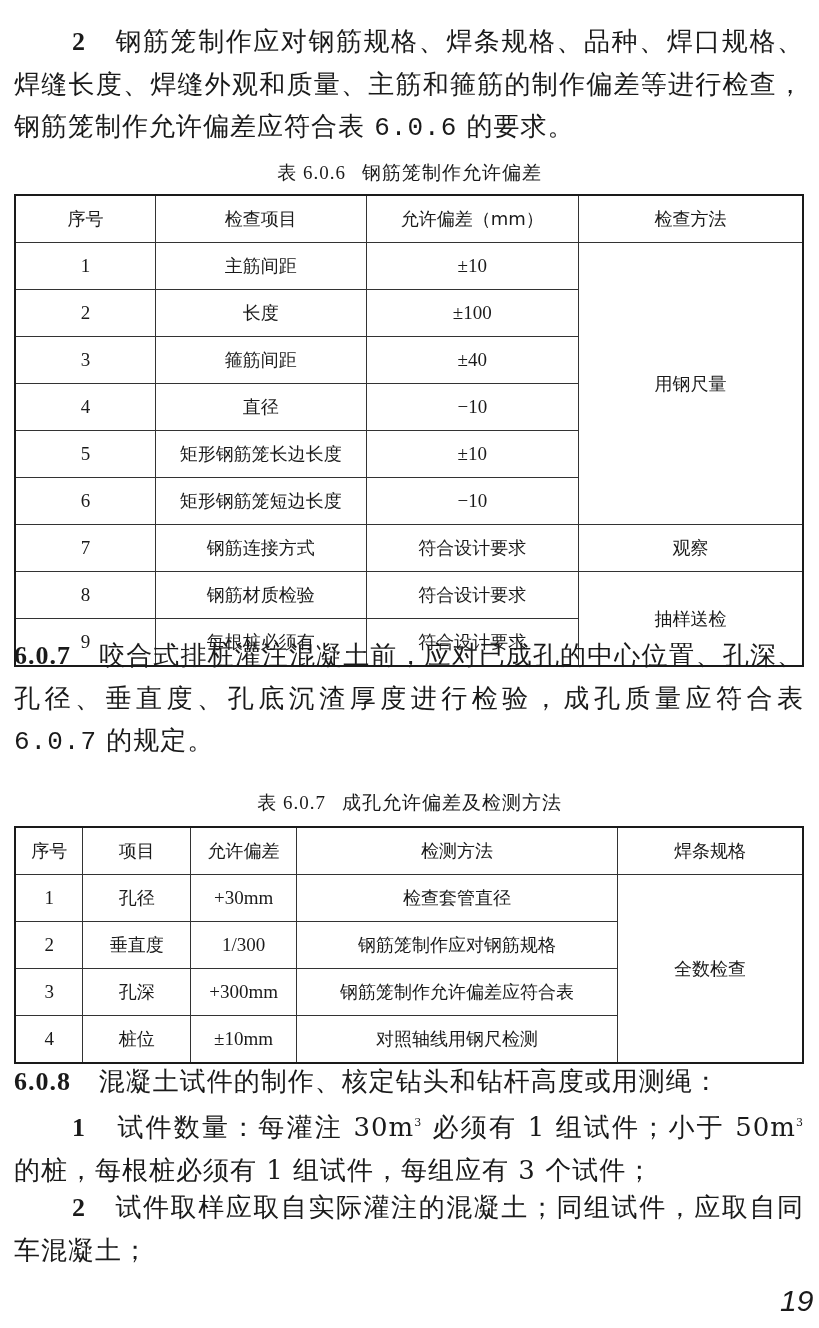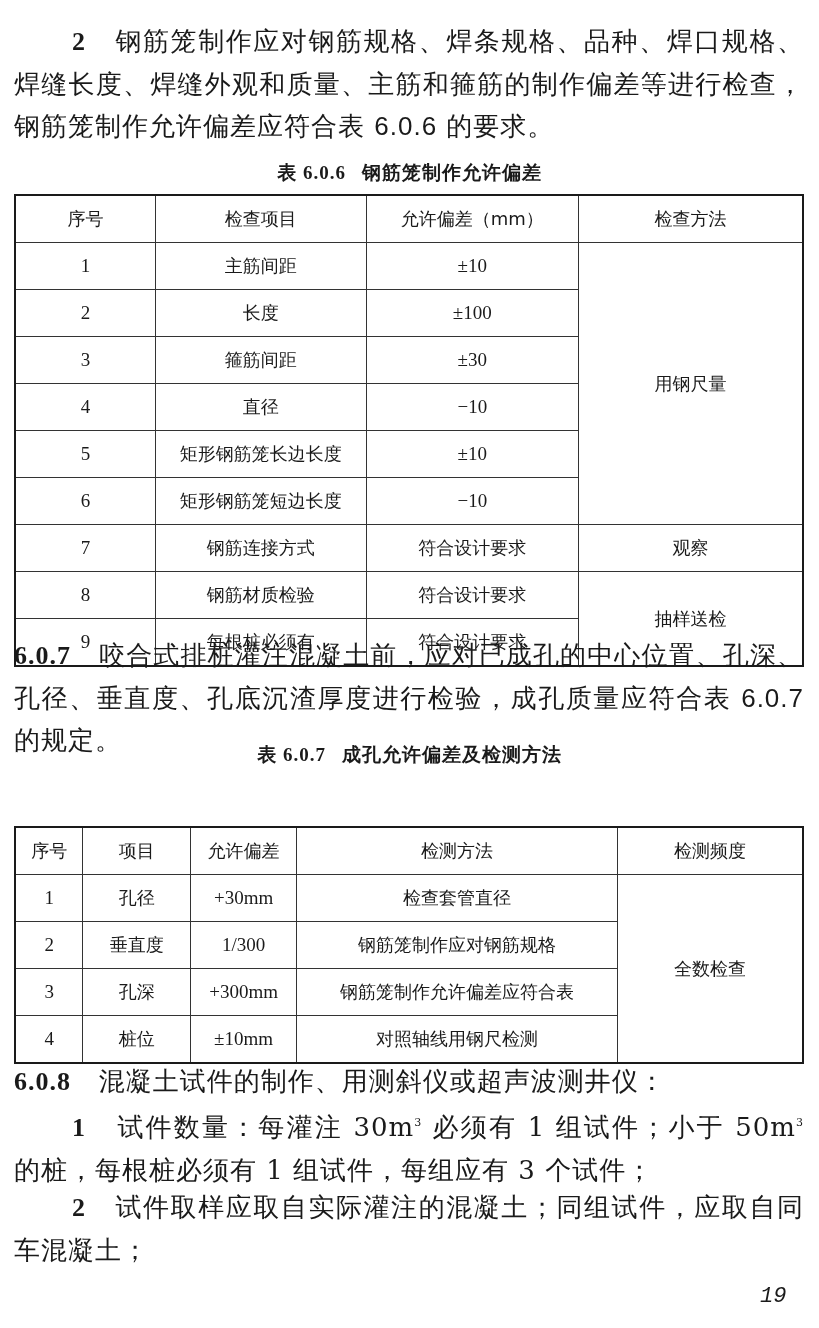"6.0.6" .num { font-family: Liberation Sans, sans-serif -> Liberation Mono, monospace }
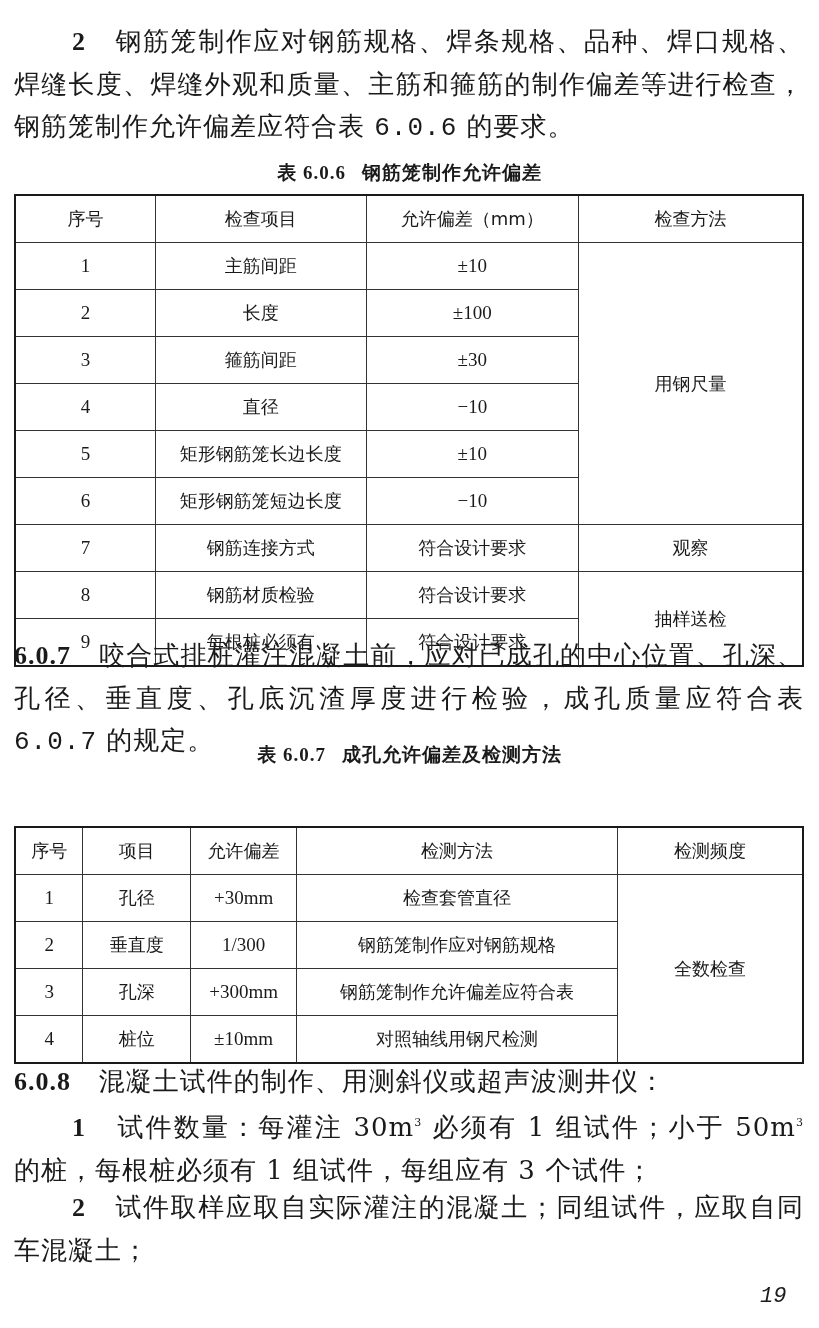"表 6.0.6 钢筋笼制作允许偏差" .caption { font-weight: bold -> normal }
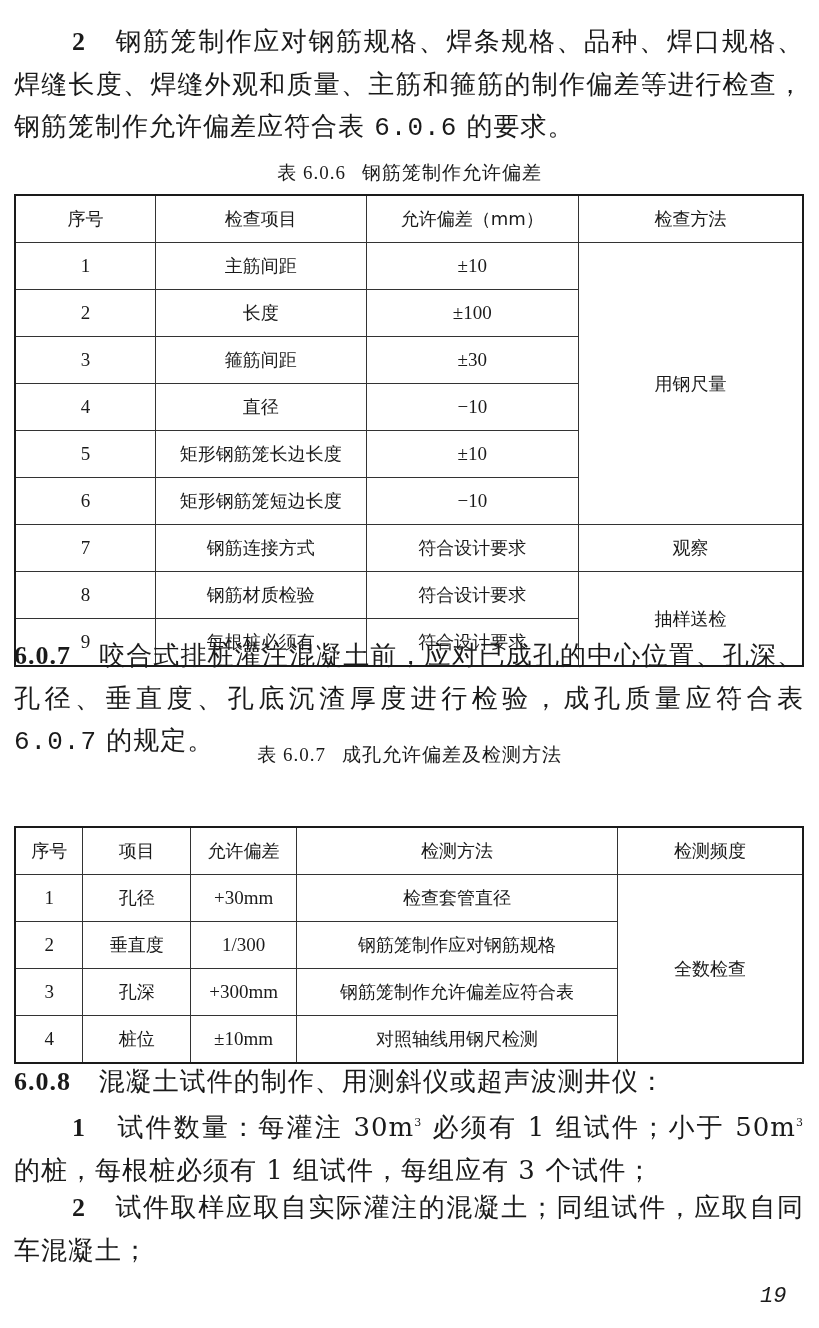"±30" td.n { text: 30 -> 40 }
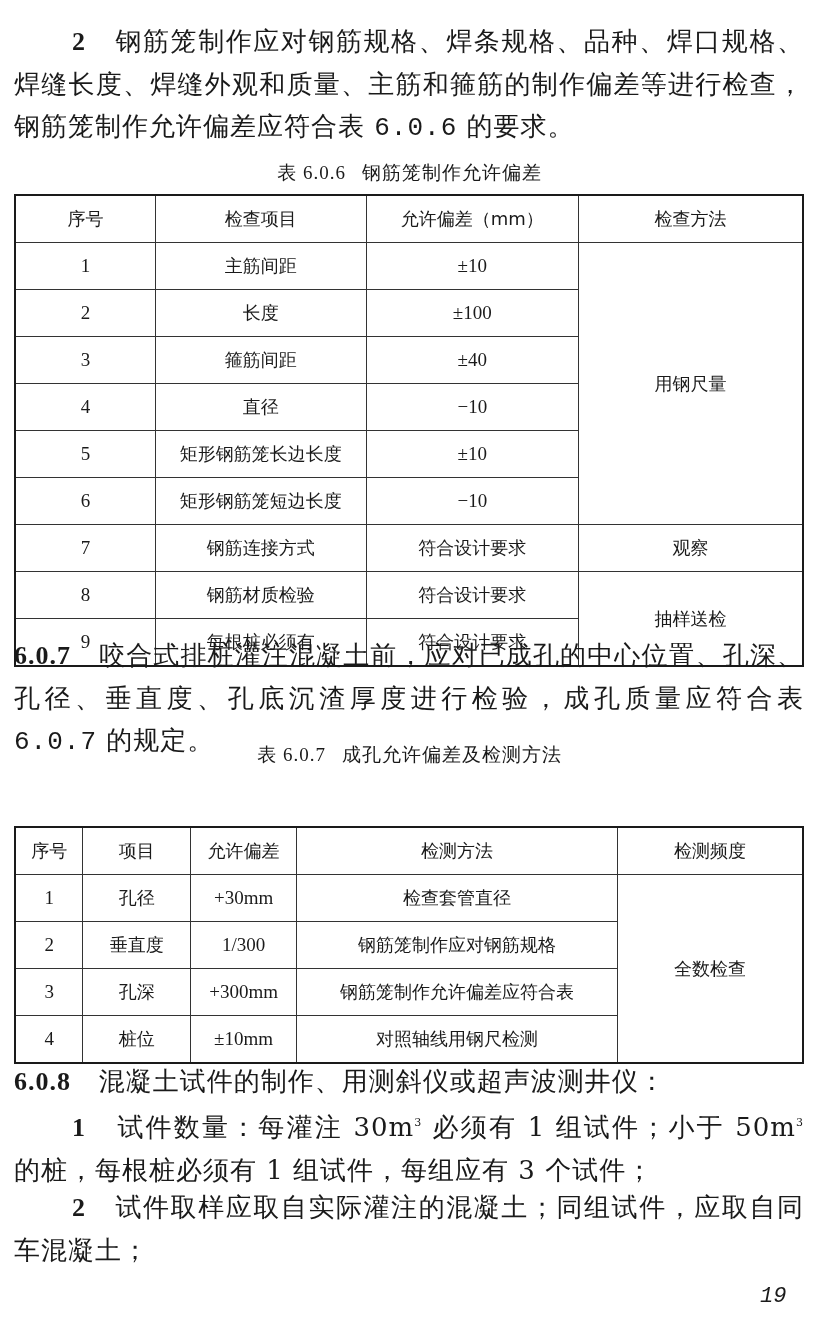"表 6.0.7 成孔允许偏差及检测方法" div.caption { top: 742px -> 790px }
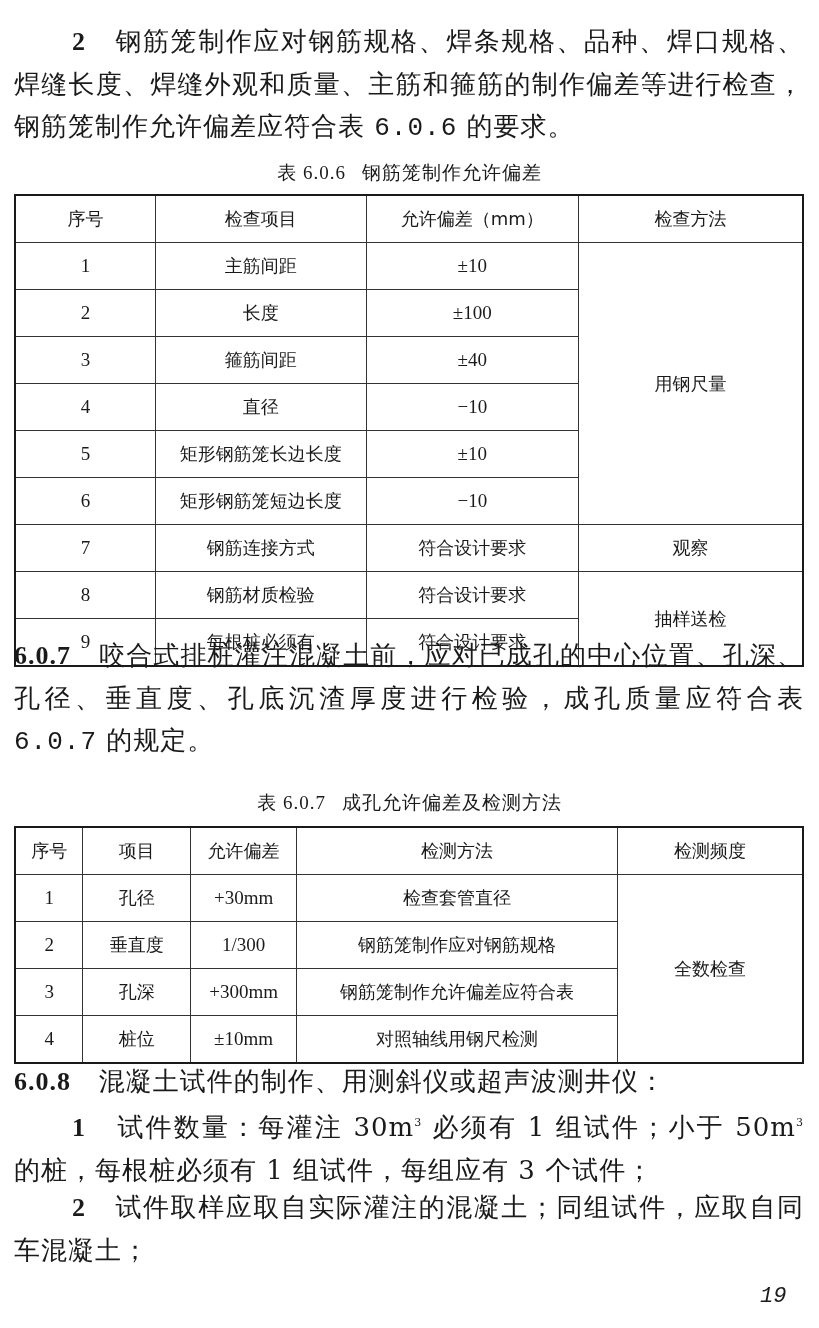"检测频度" th { text: 检测频度 -> 焊条规格 }
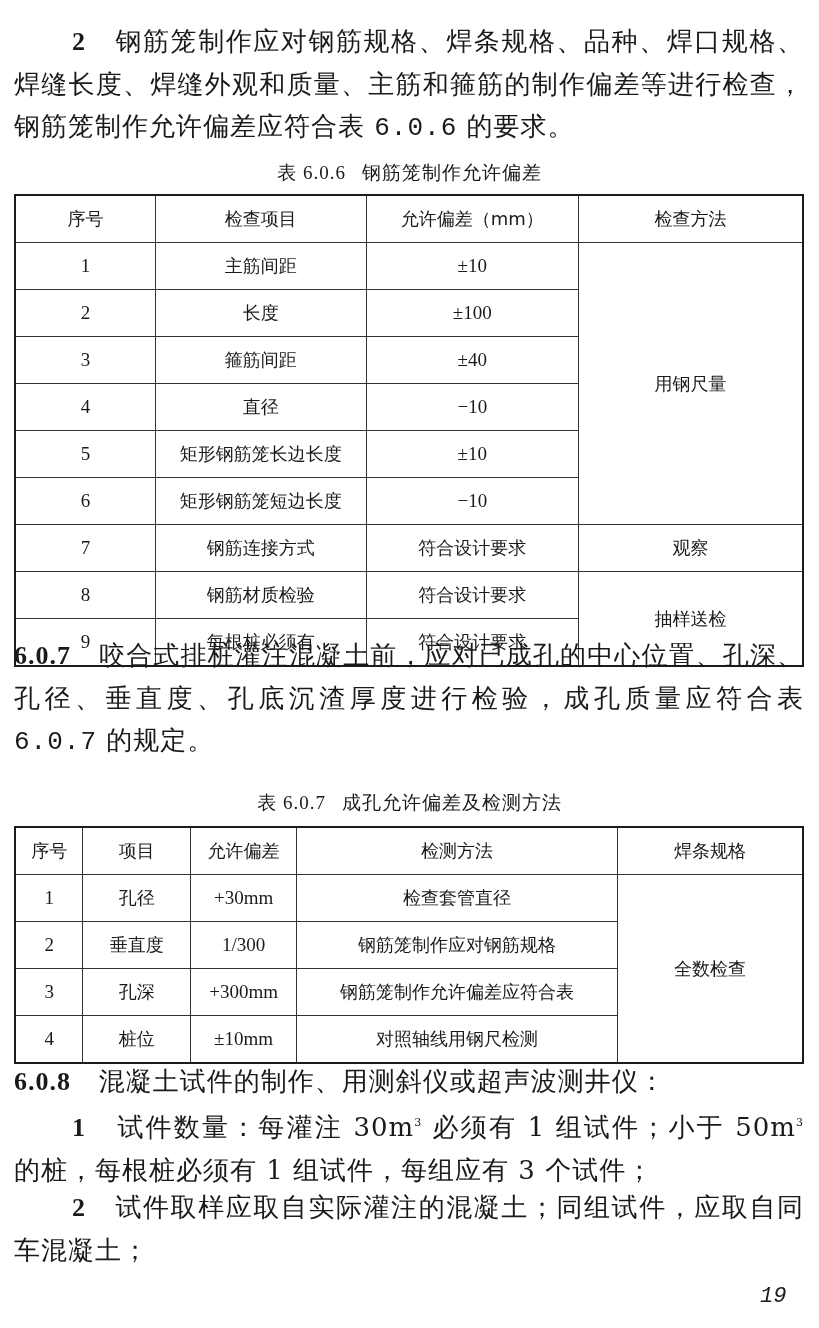"混凝土试件的制作、用测斜仪或超声波测井仪：" span { text: 用测斜仪或超声波测井仪 -> 核定钻头和钻杆高度或用测绳 }
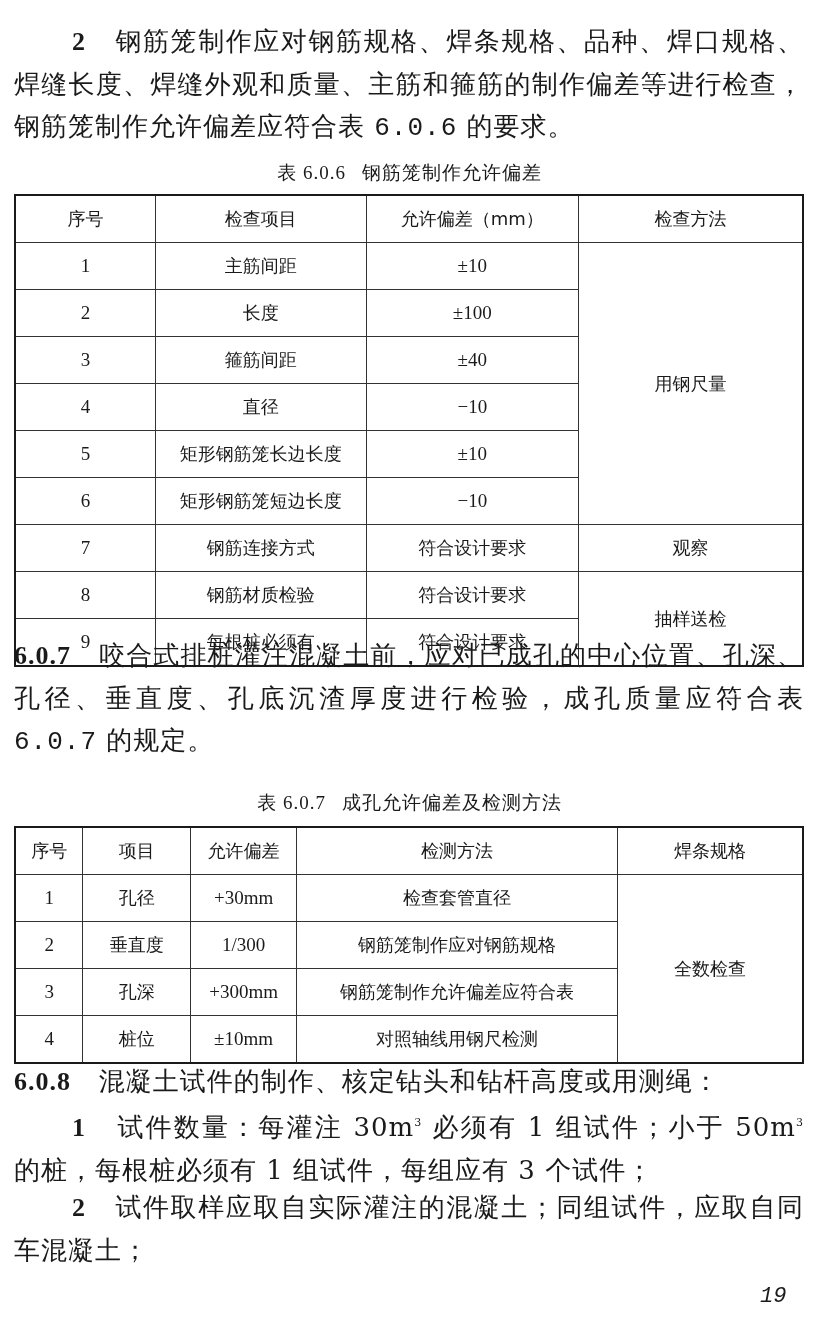"19" .page-num { font-family: Liberation Mono, monospace -> Liberation Sans, sans-serif; font-size: 22px -> 30px; left: 760px -> 780px }
